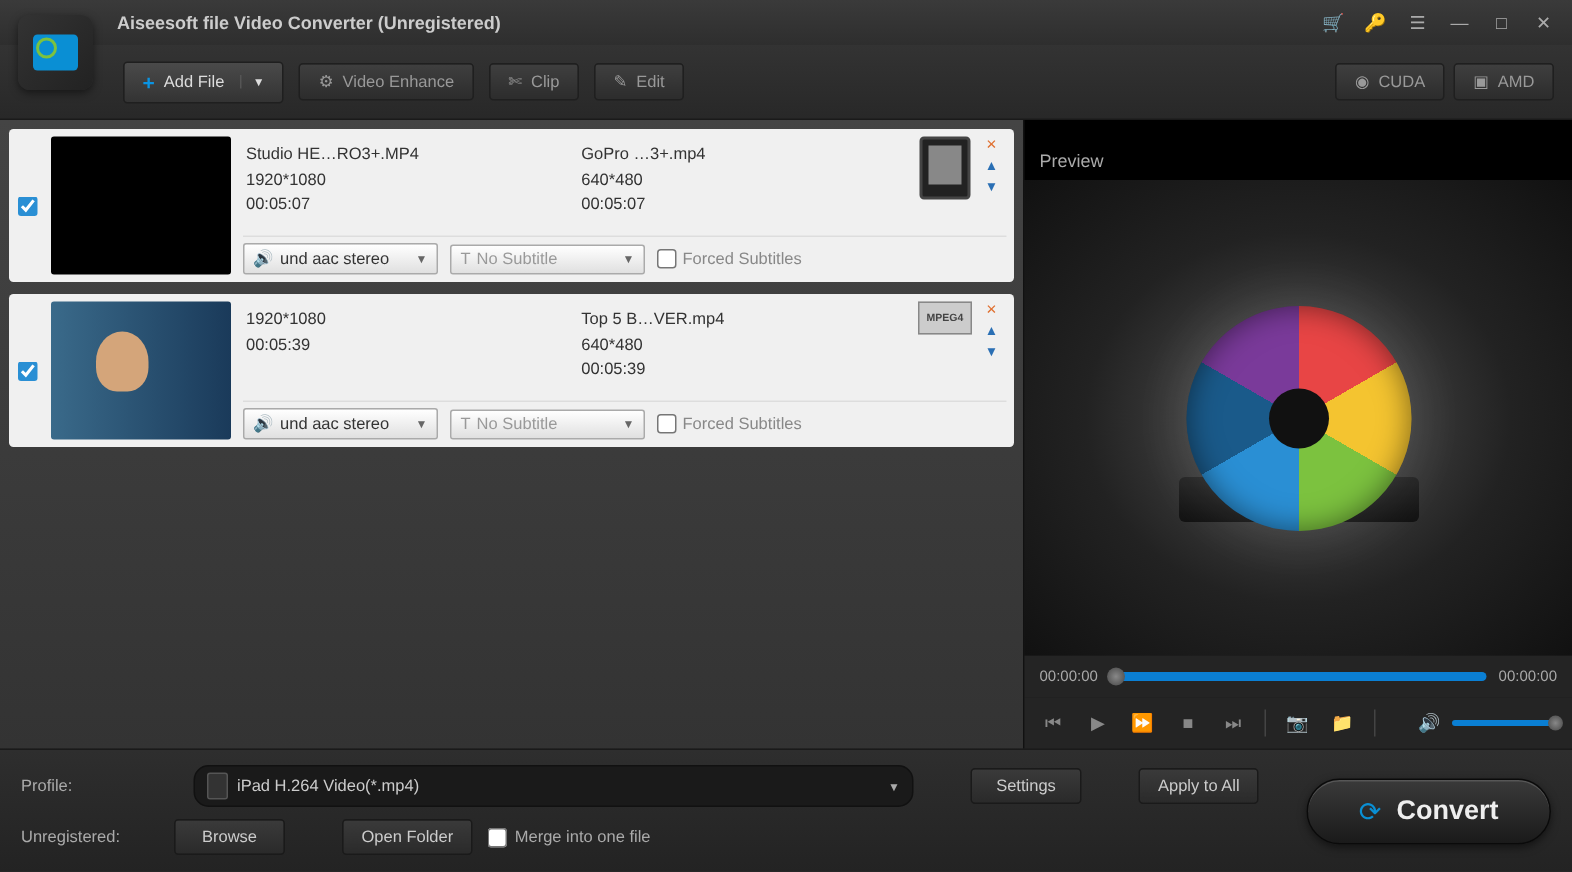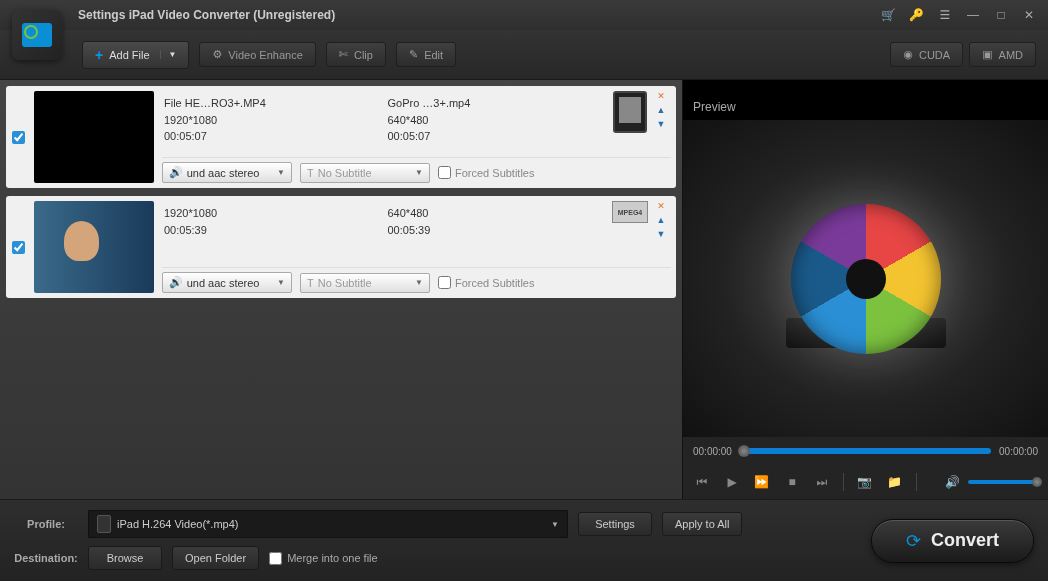"Settings iPad Video Converter" span.title { text: Settings iPad -> Aiseesoft file }
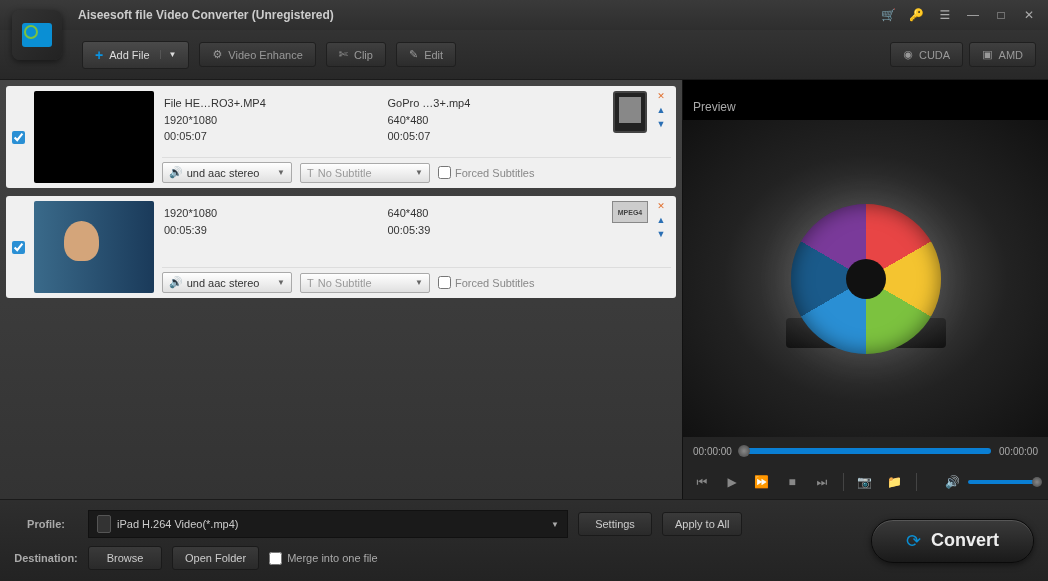"File HE…RO3+.MP4" div { text: File -> Studio }
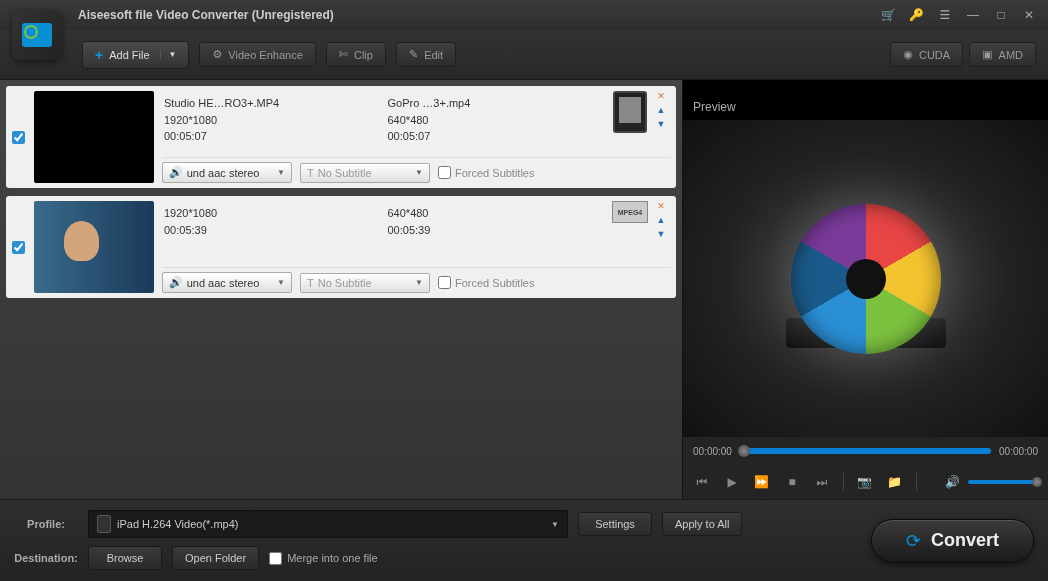"Top 5 B…VER.mp4" div { html: none -> <div>Top 5 B…VER.mp4</div> }
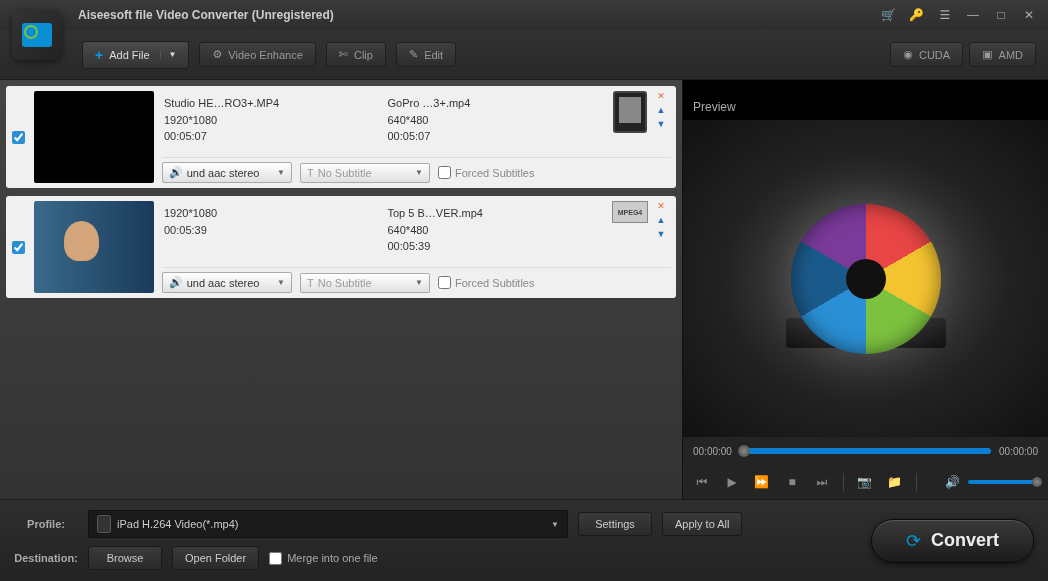"Profile:" .bb-row label { font-weight: bold -> none; text-align: center -> left }
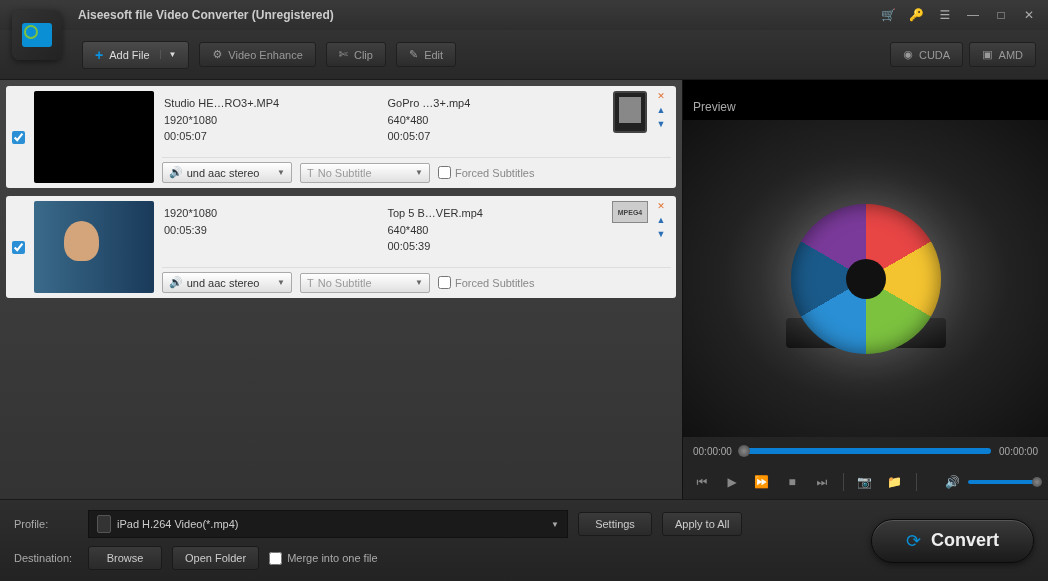"iPad H.264 Video(*.mp4)" .field { border-radius: 0 -> 10px; margin-left: none -> 41px }
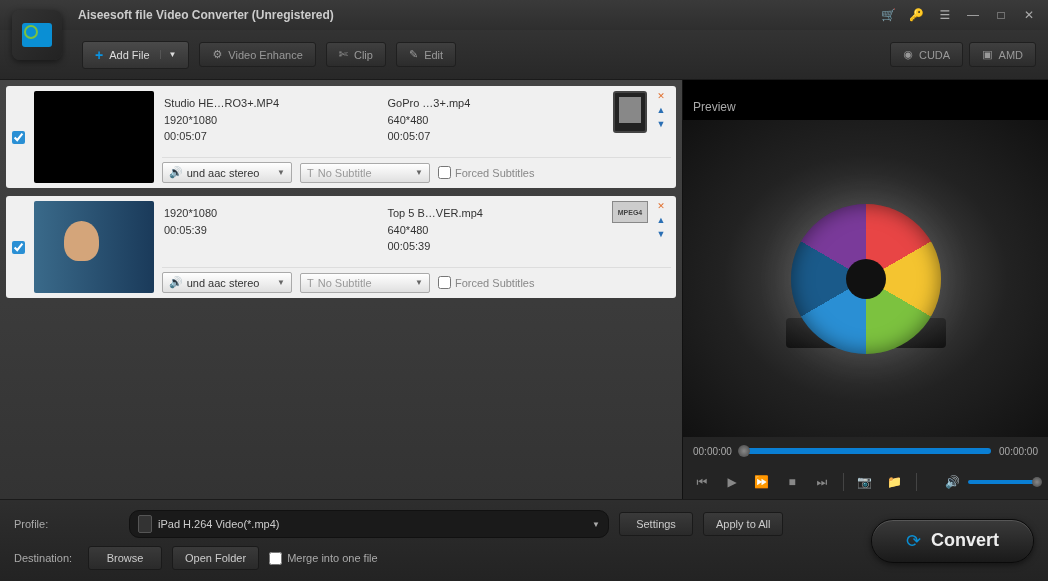"Settings" .btn-sm { margin-left: none -> 28px }
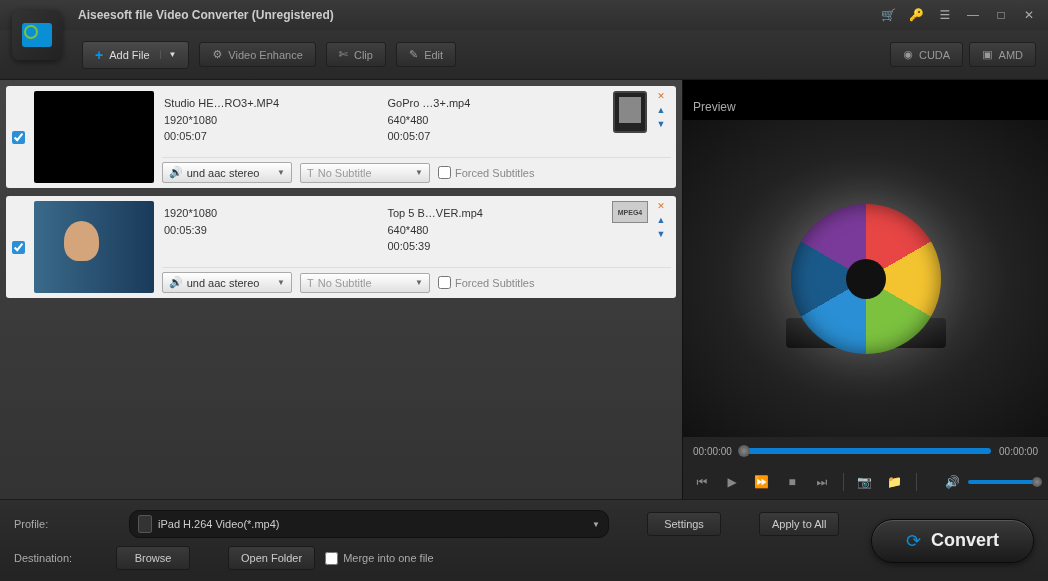"Destination:" label { text: Destination -> Unregistered }
